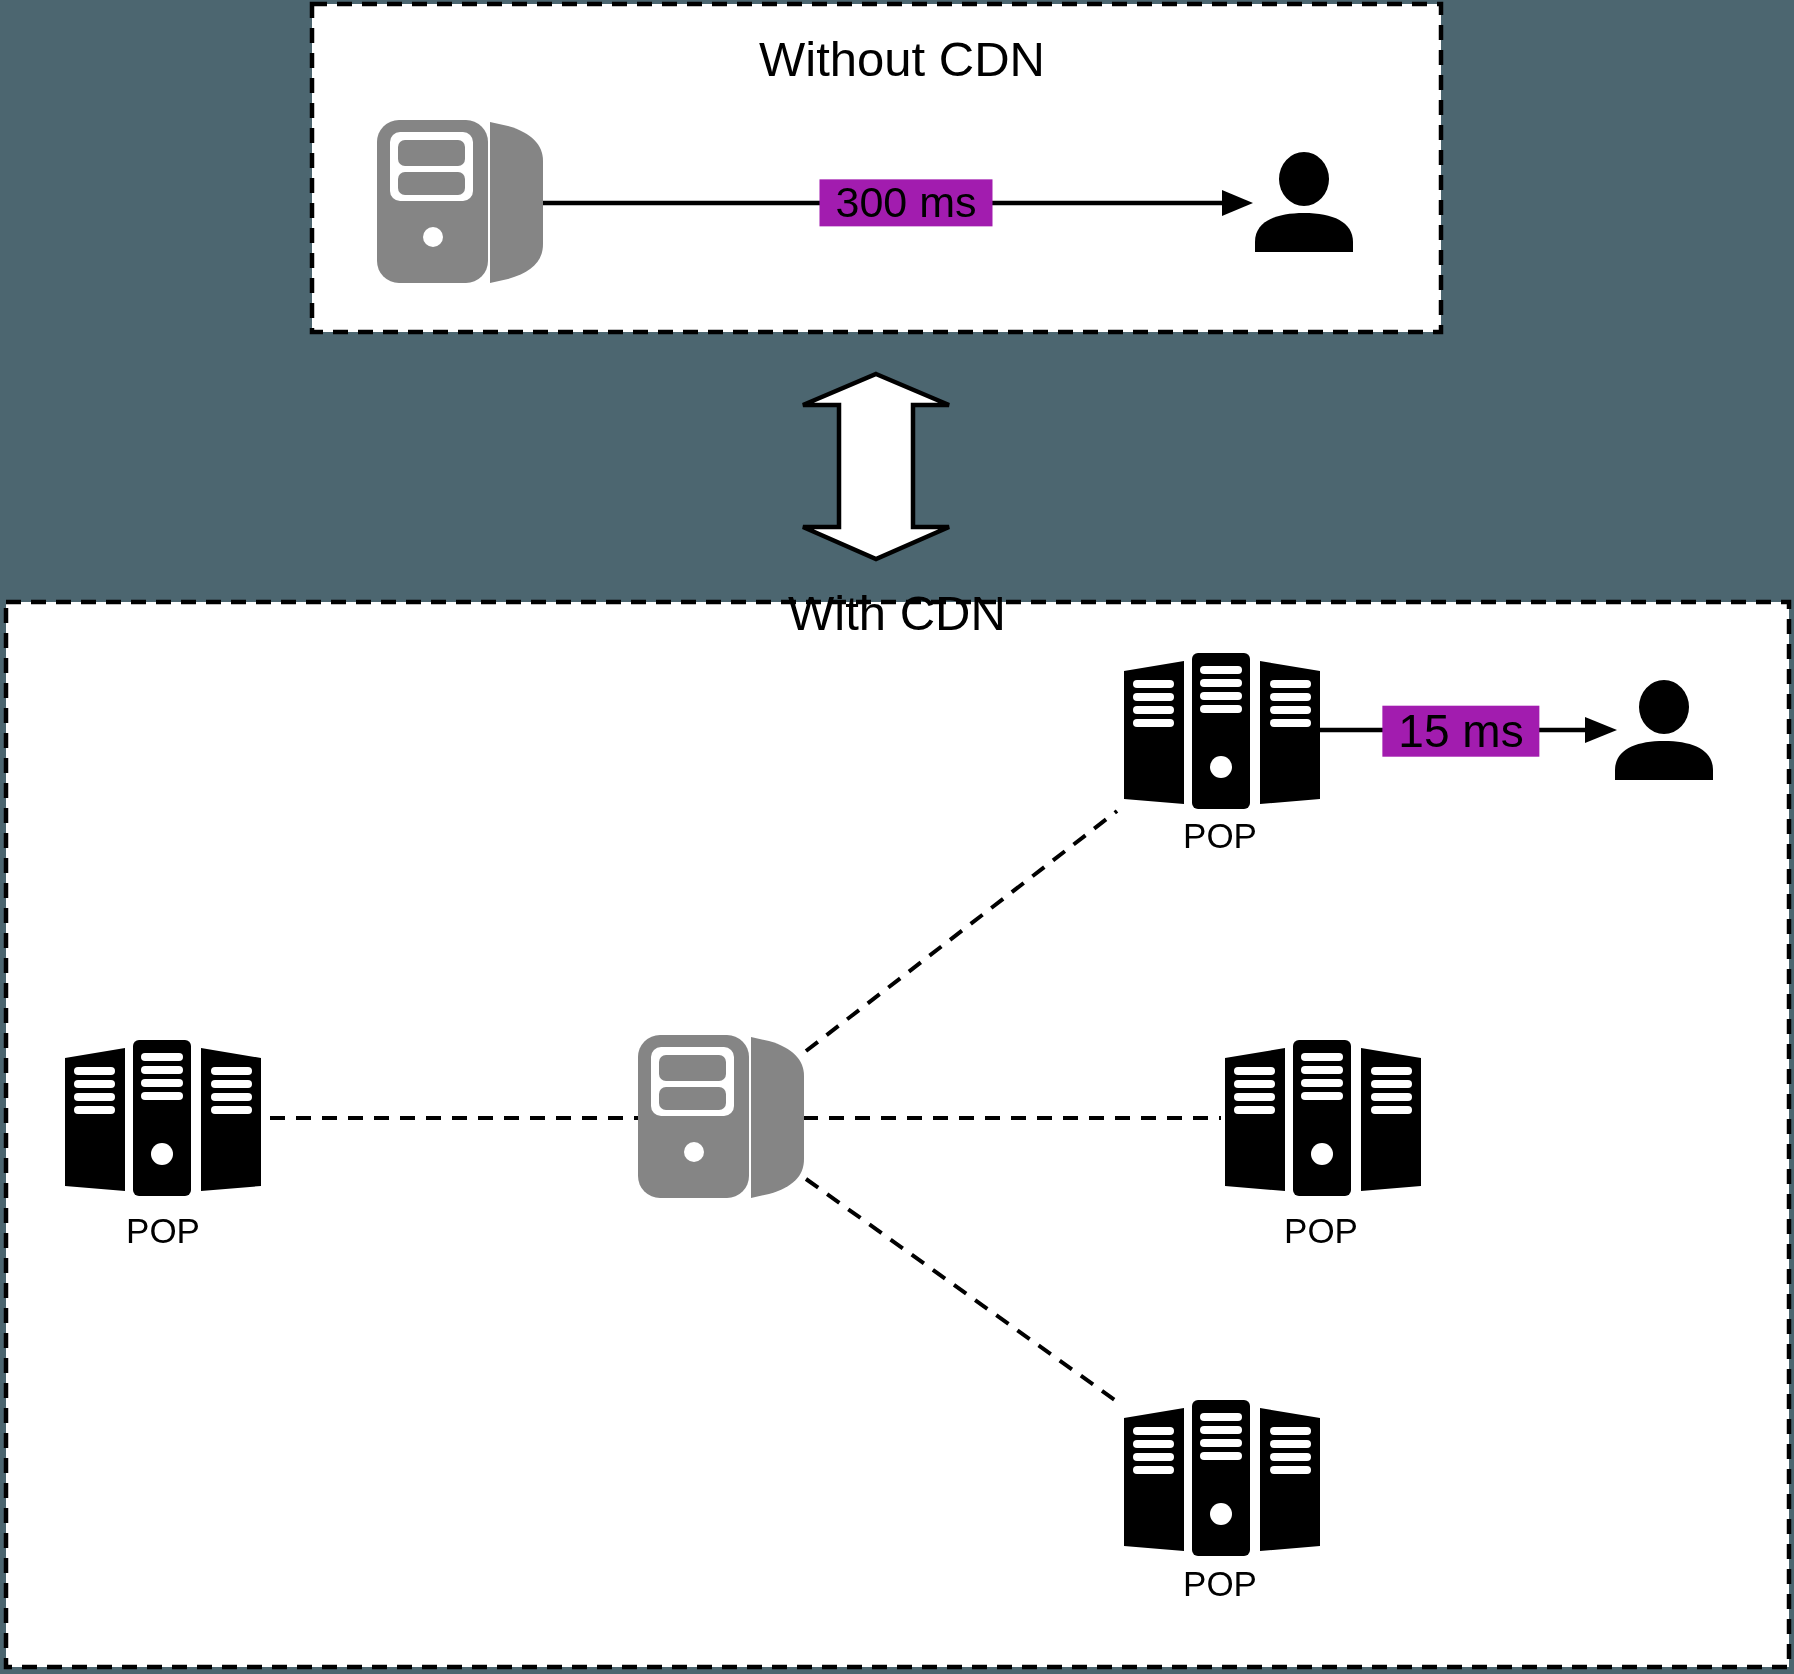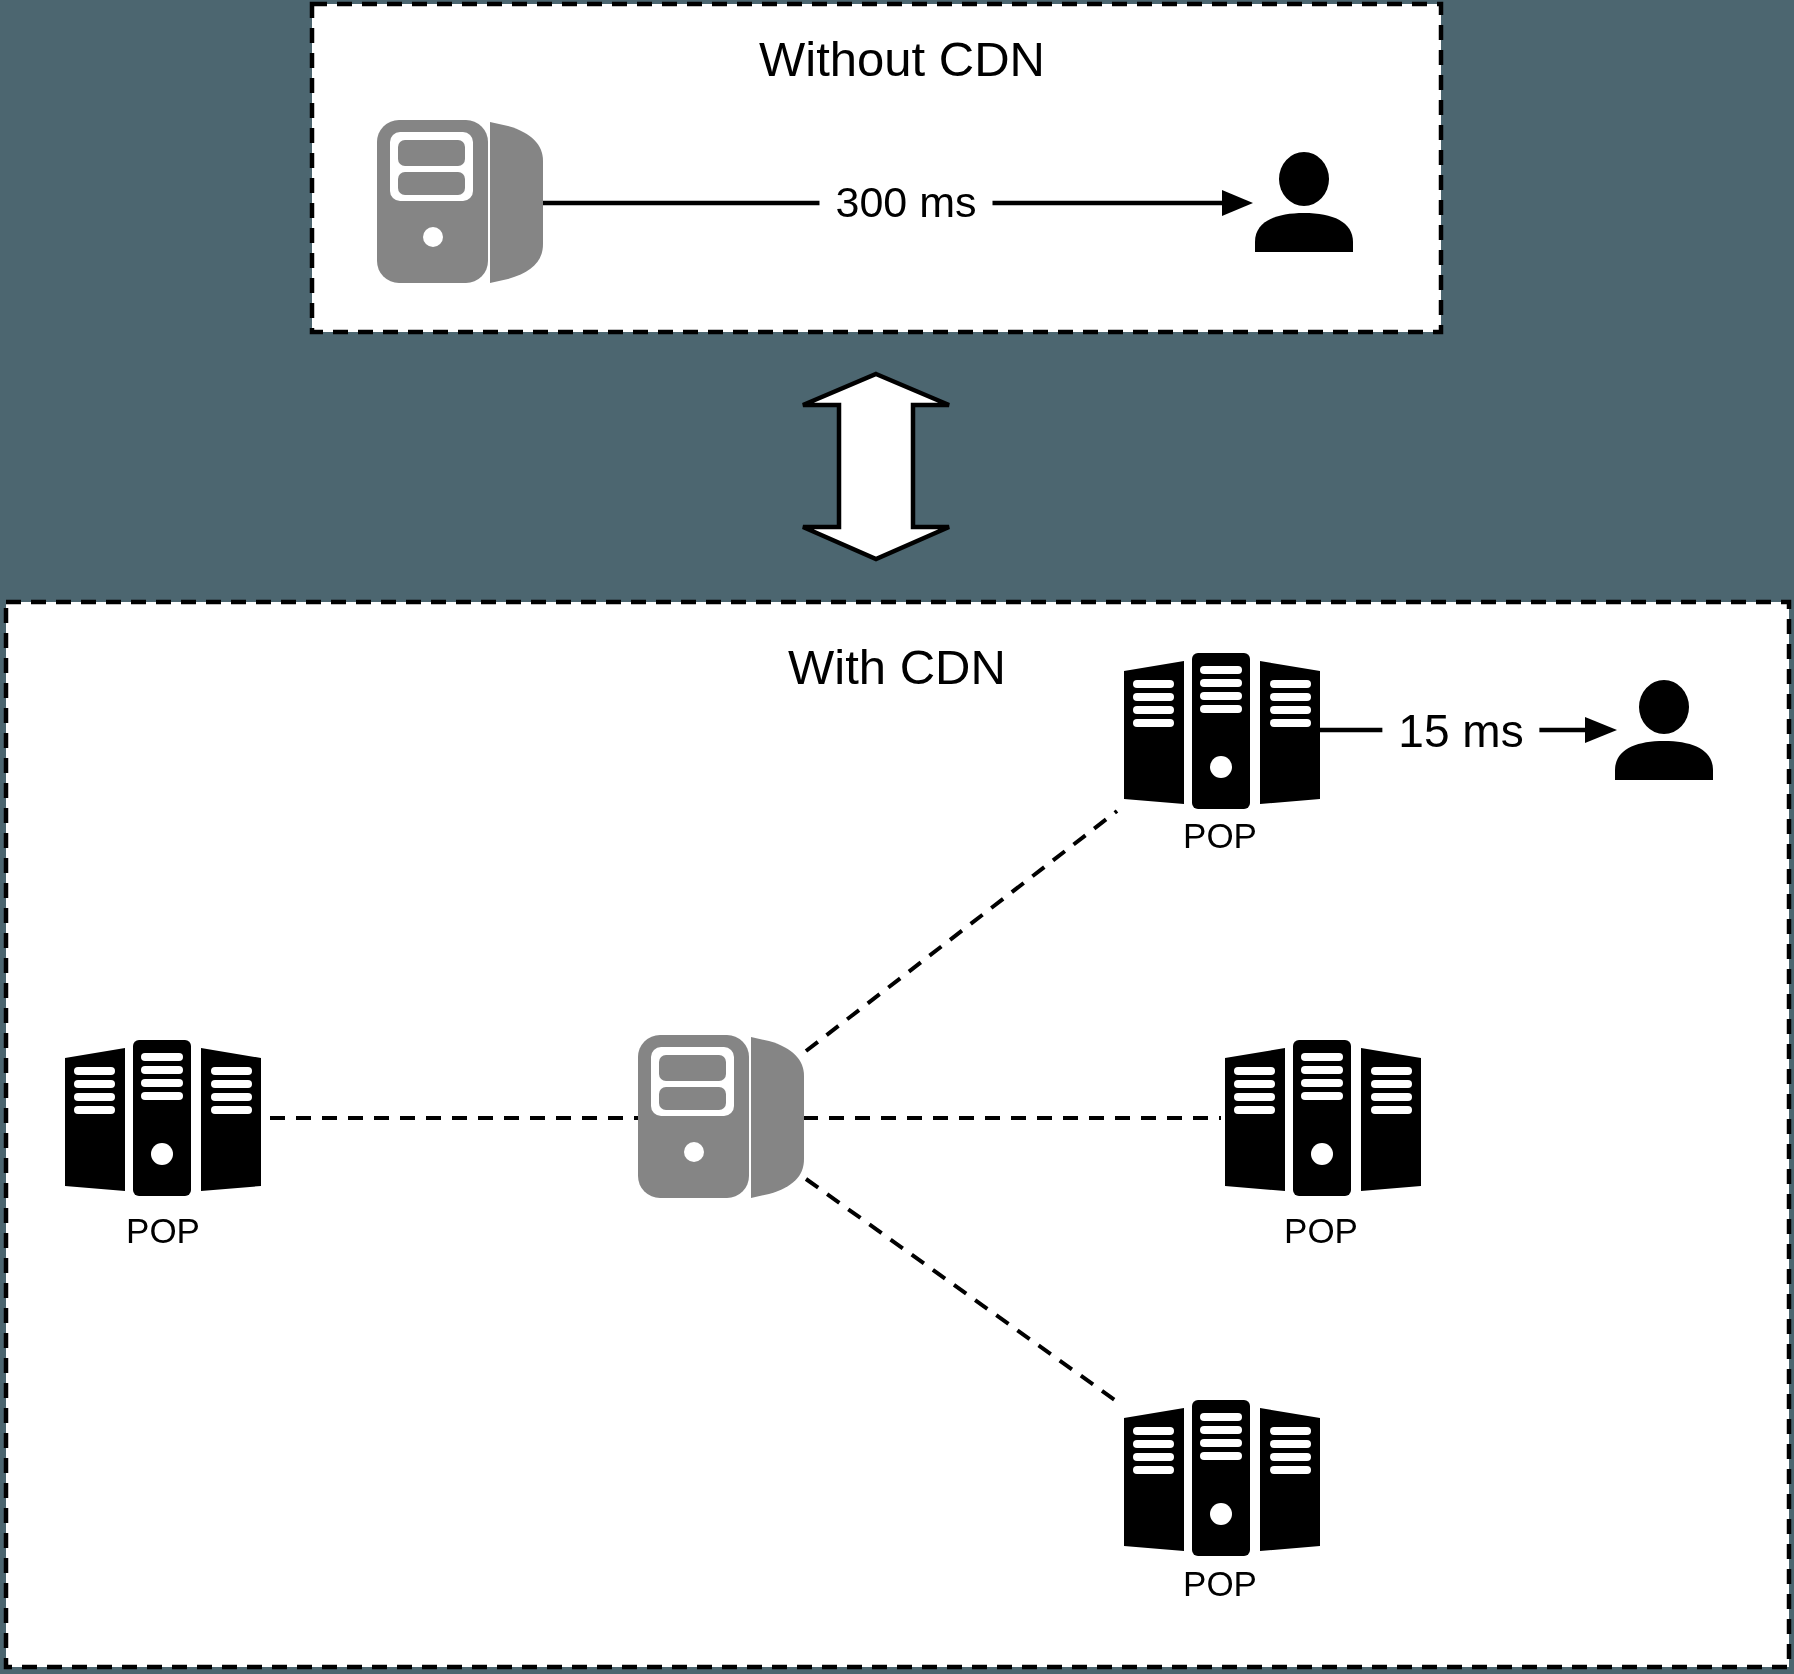"300 ms" .latency { background: #ffffff -> #a21caf }
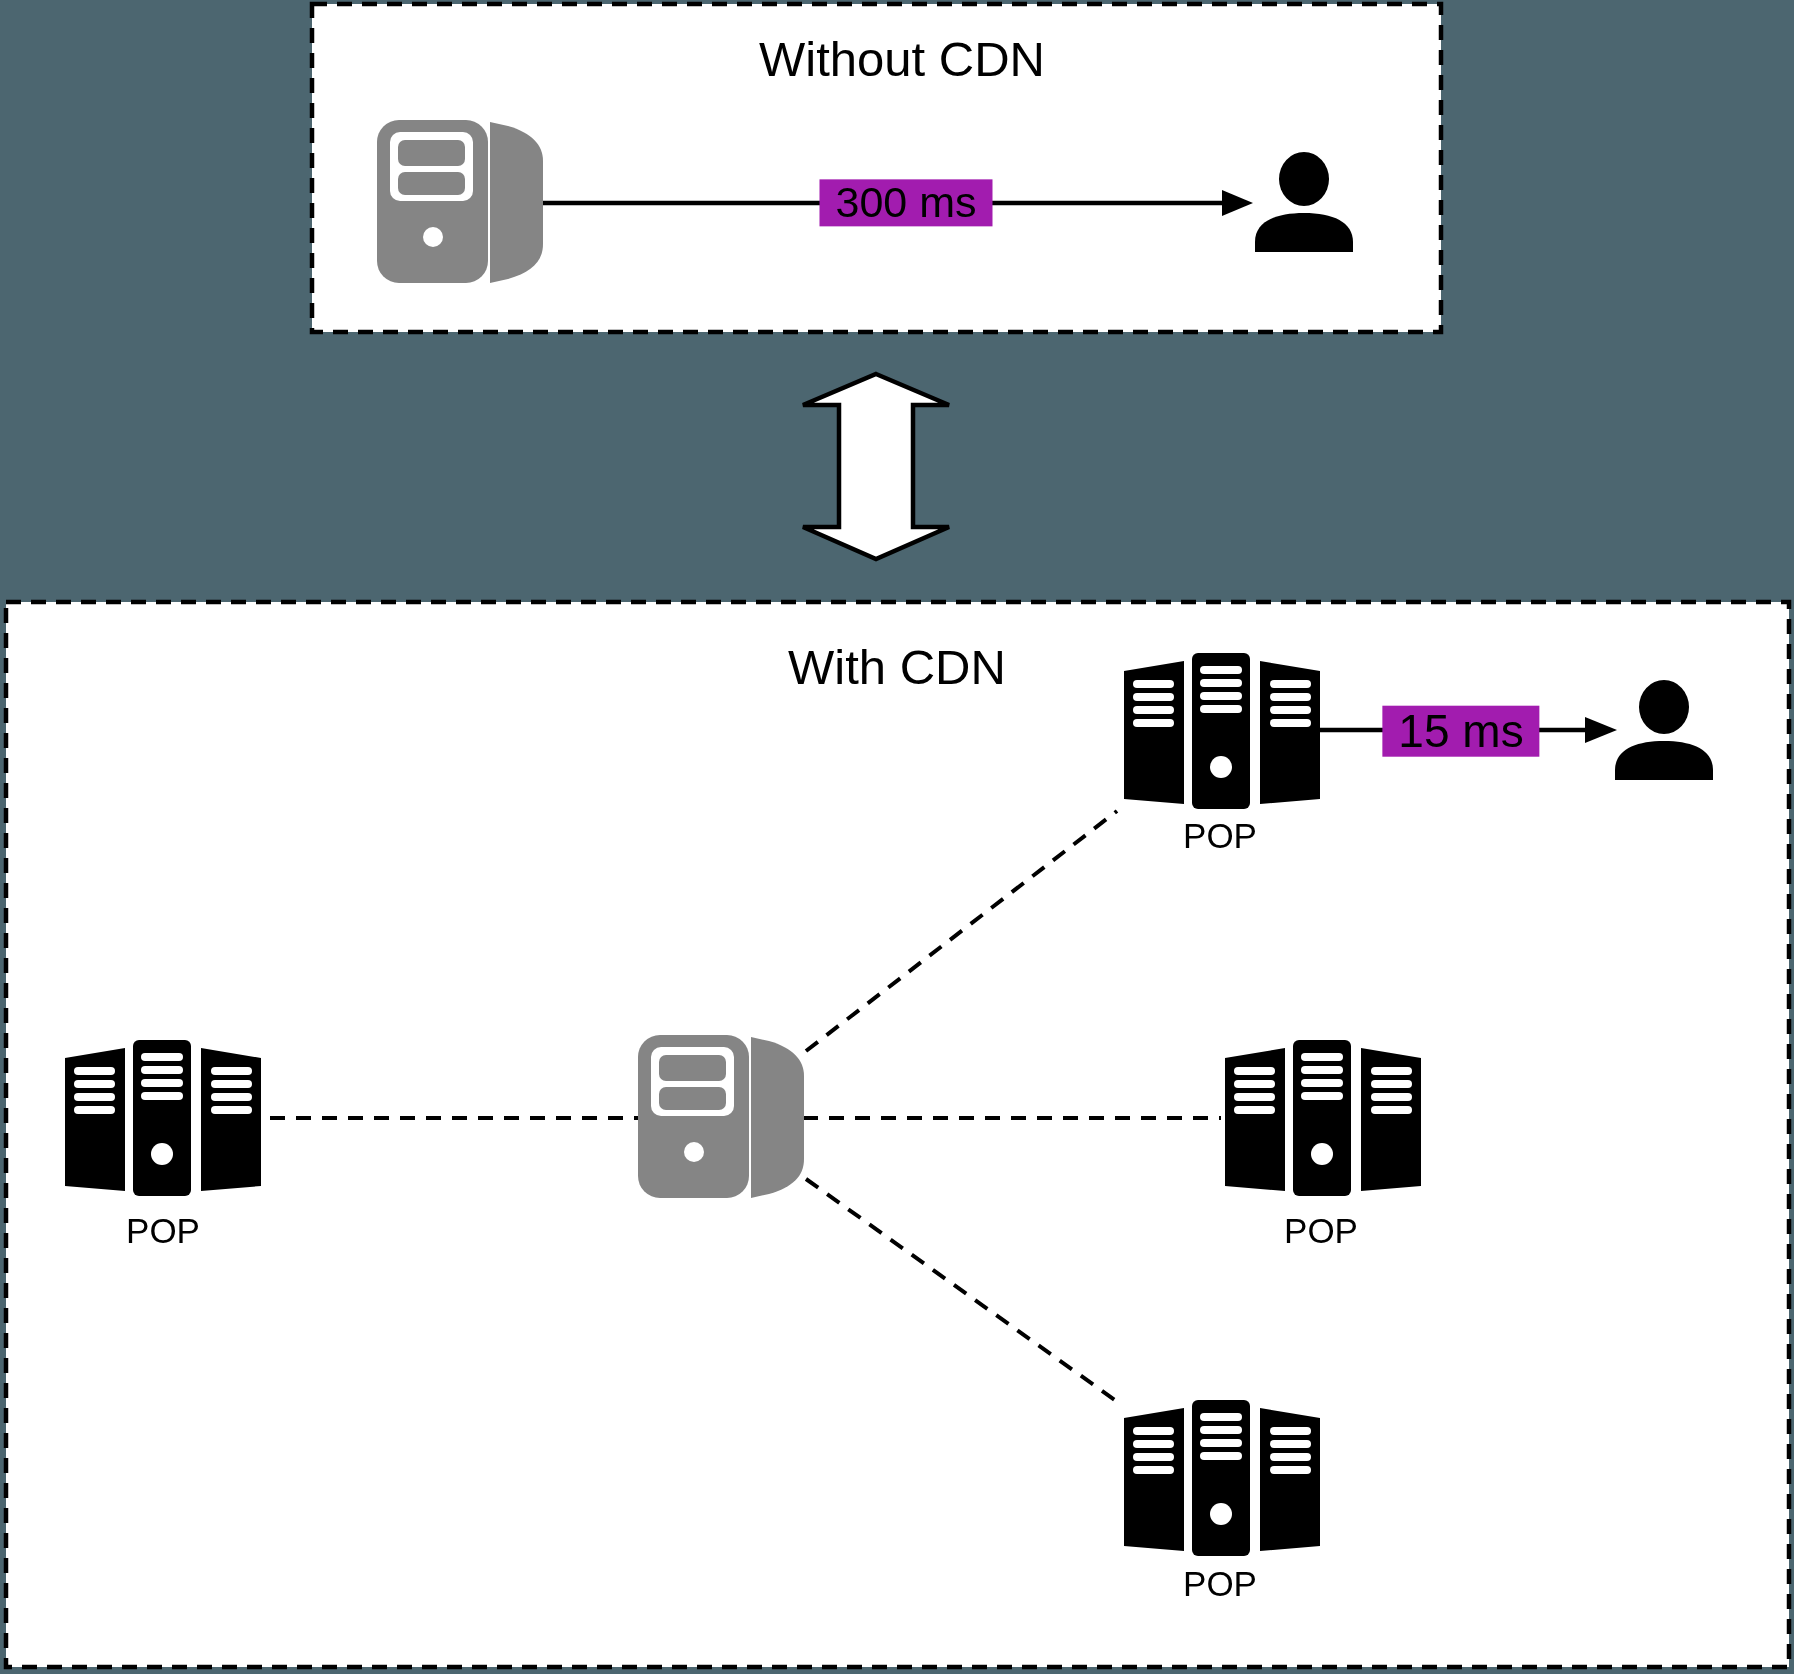"With CDN" div.label { top: 668px -> 614px }
